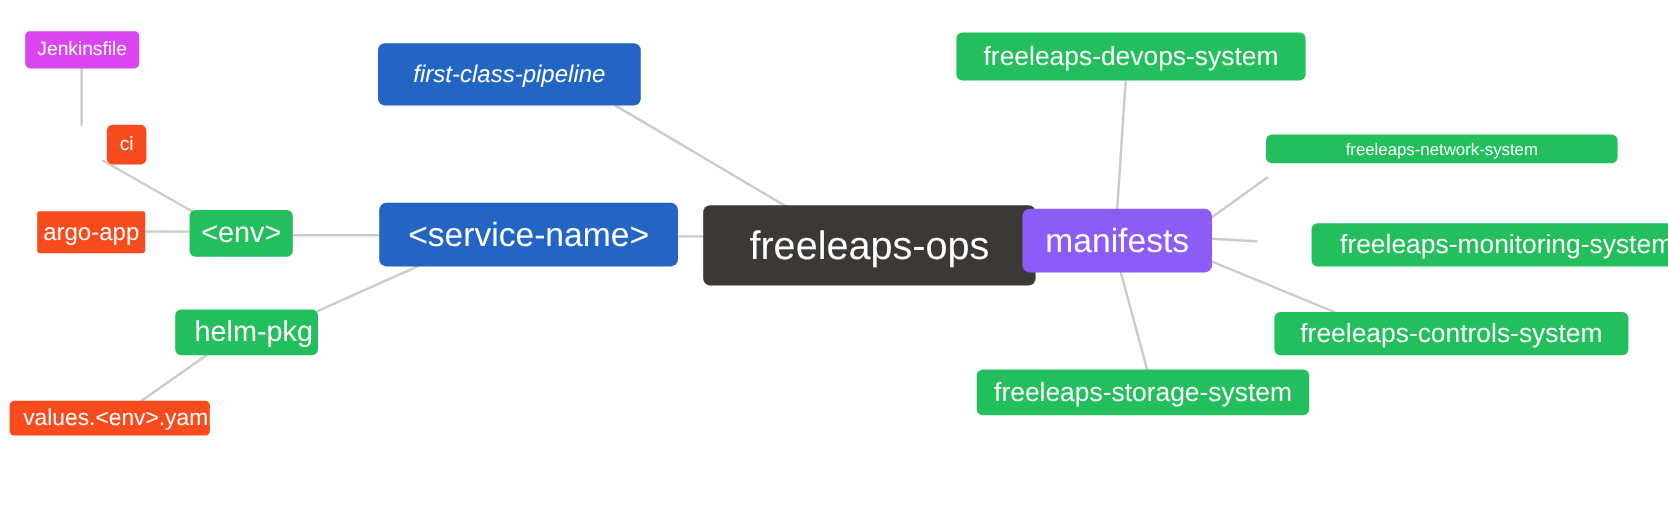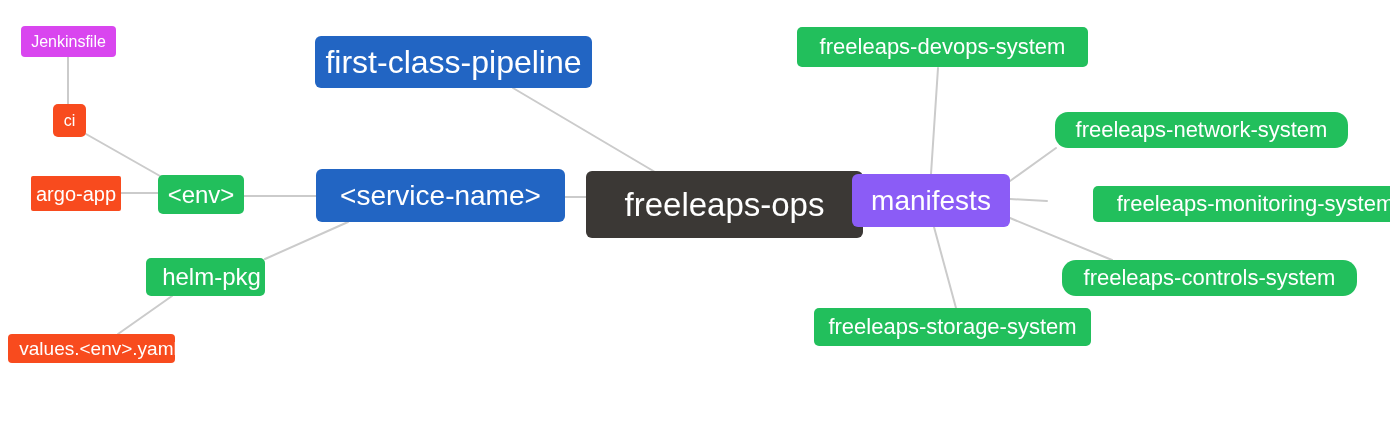"first-class-pipeline" #node-first-class-pipeline { font-size: 32px -> 20px; font-style: none -> italic; width: 277px -> 219px }
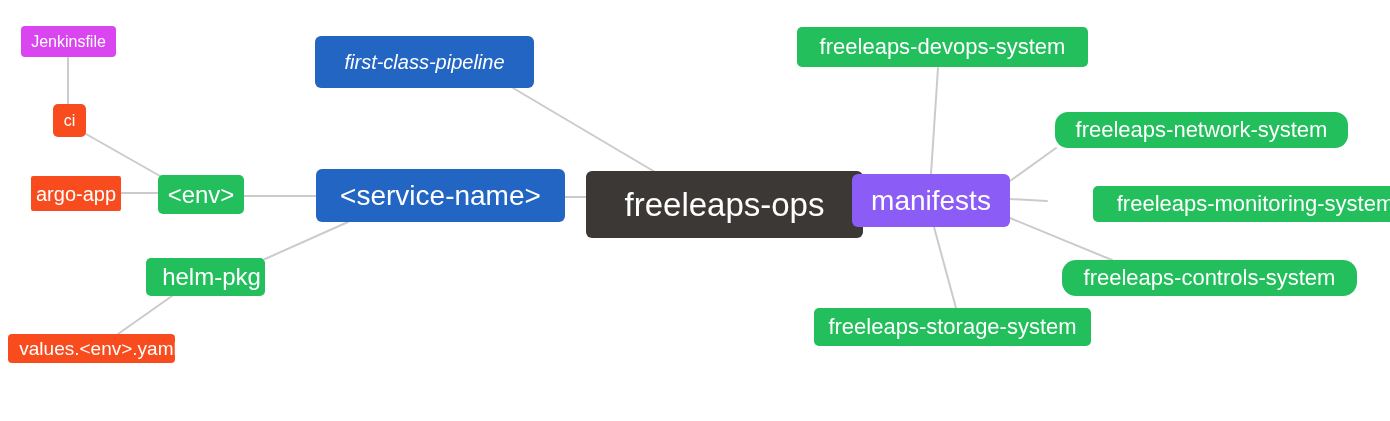"ci" div.node { margin-left: none -> 36px }
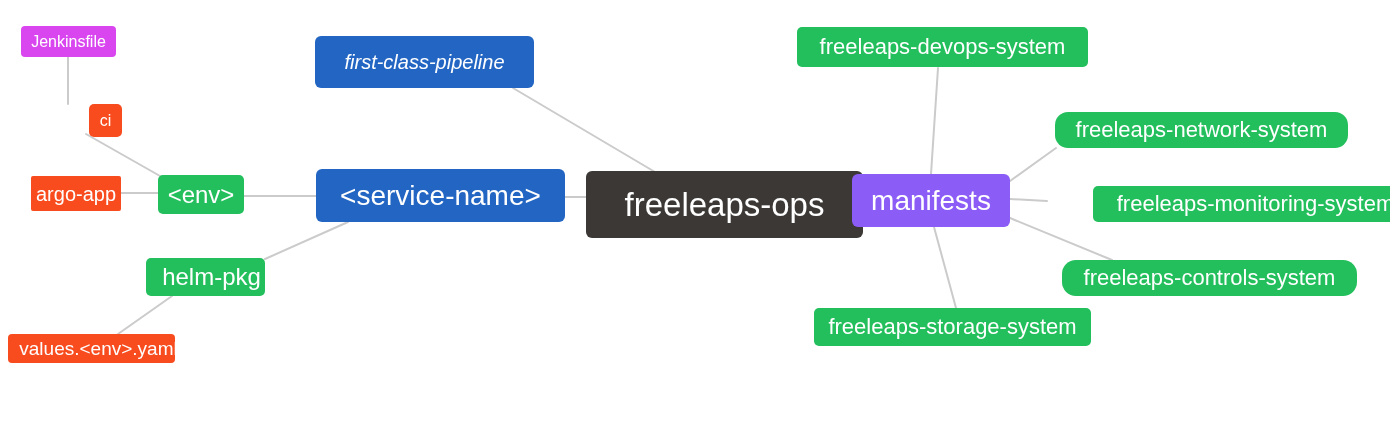"freeleaps-network-system" #node-network-system { border-radius: 13px -> none; font-size: 22px -> 14px; height: 36px -> 24px }
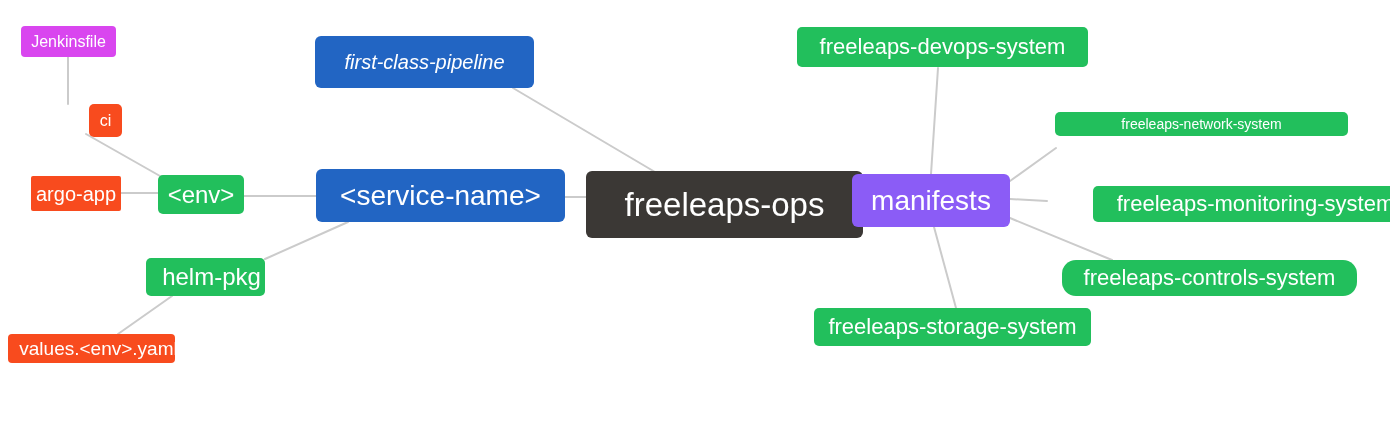"freeleaps-controls-system" div.node { border-radius: 14px -> none }
